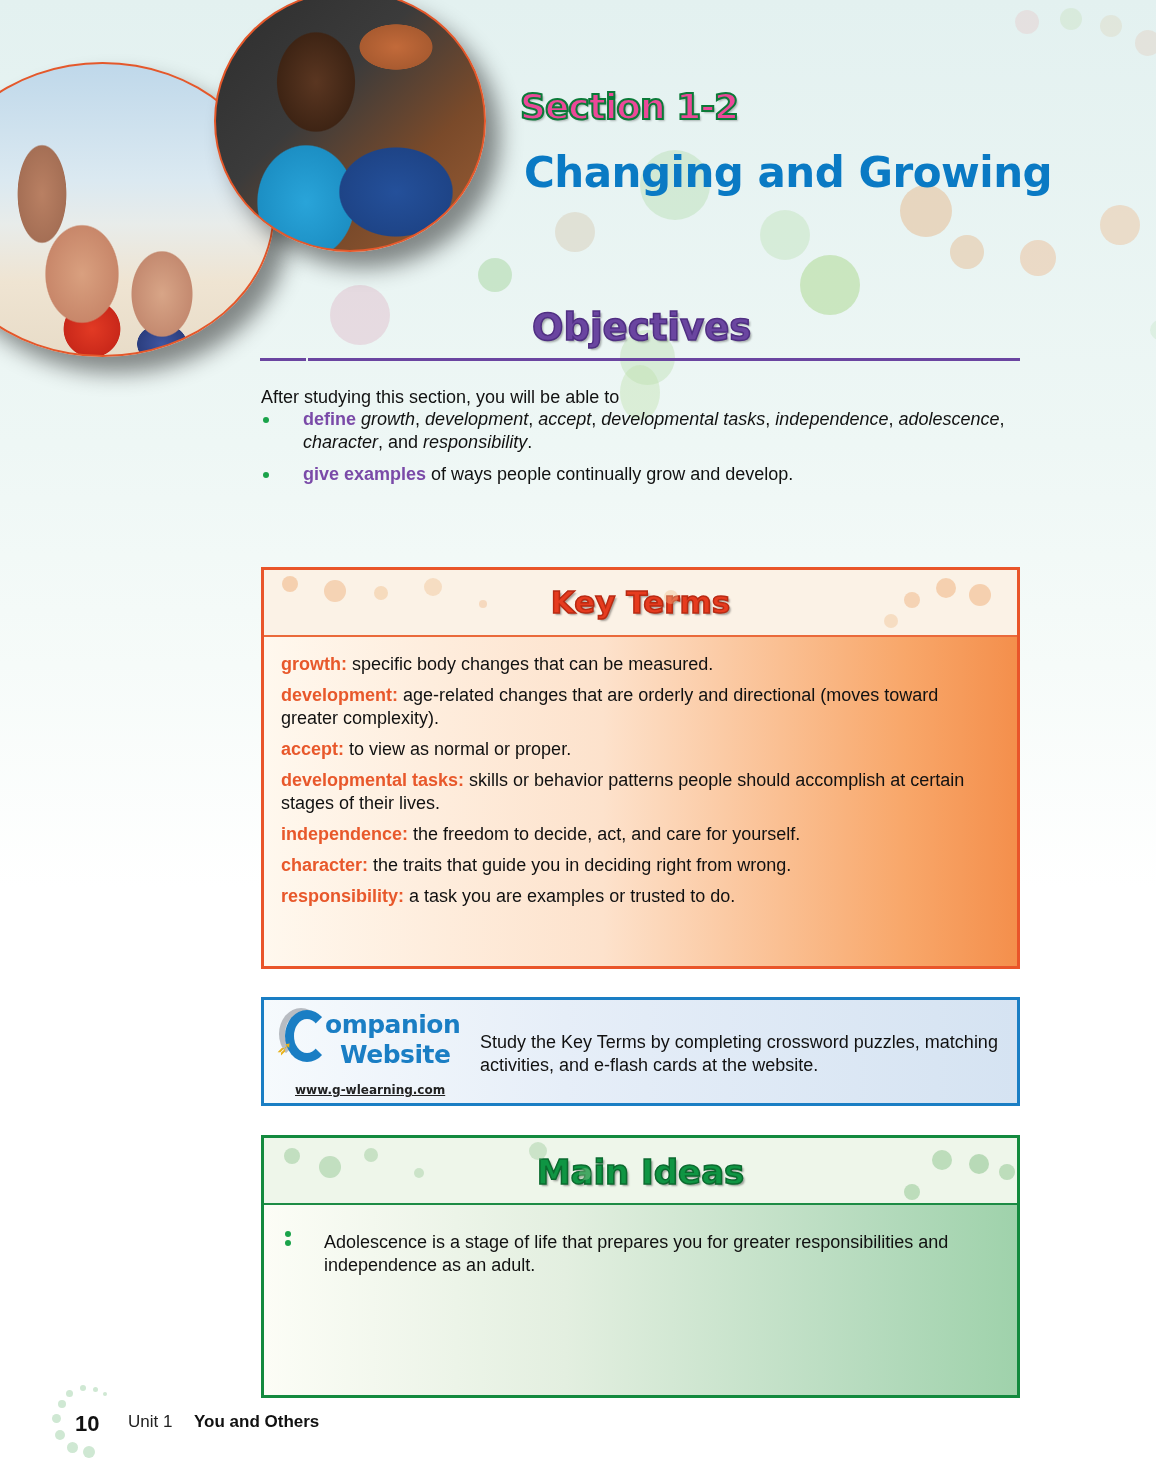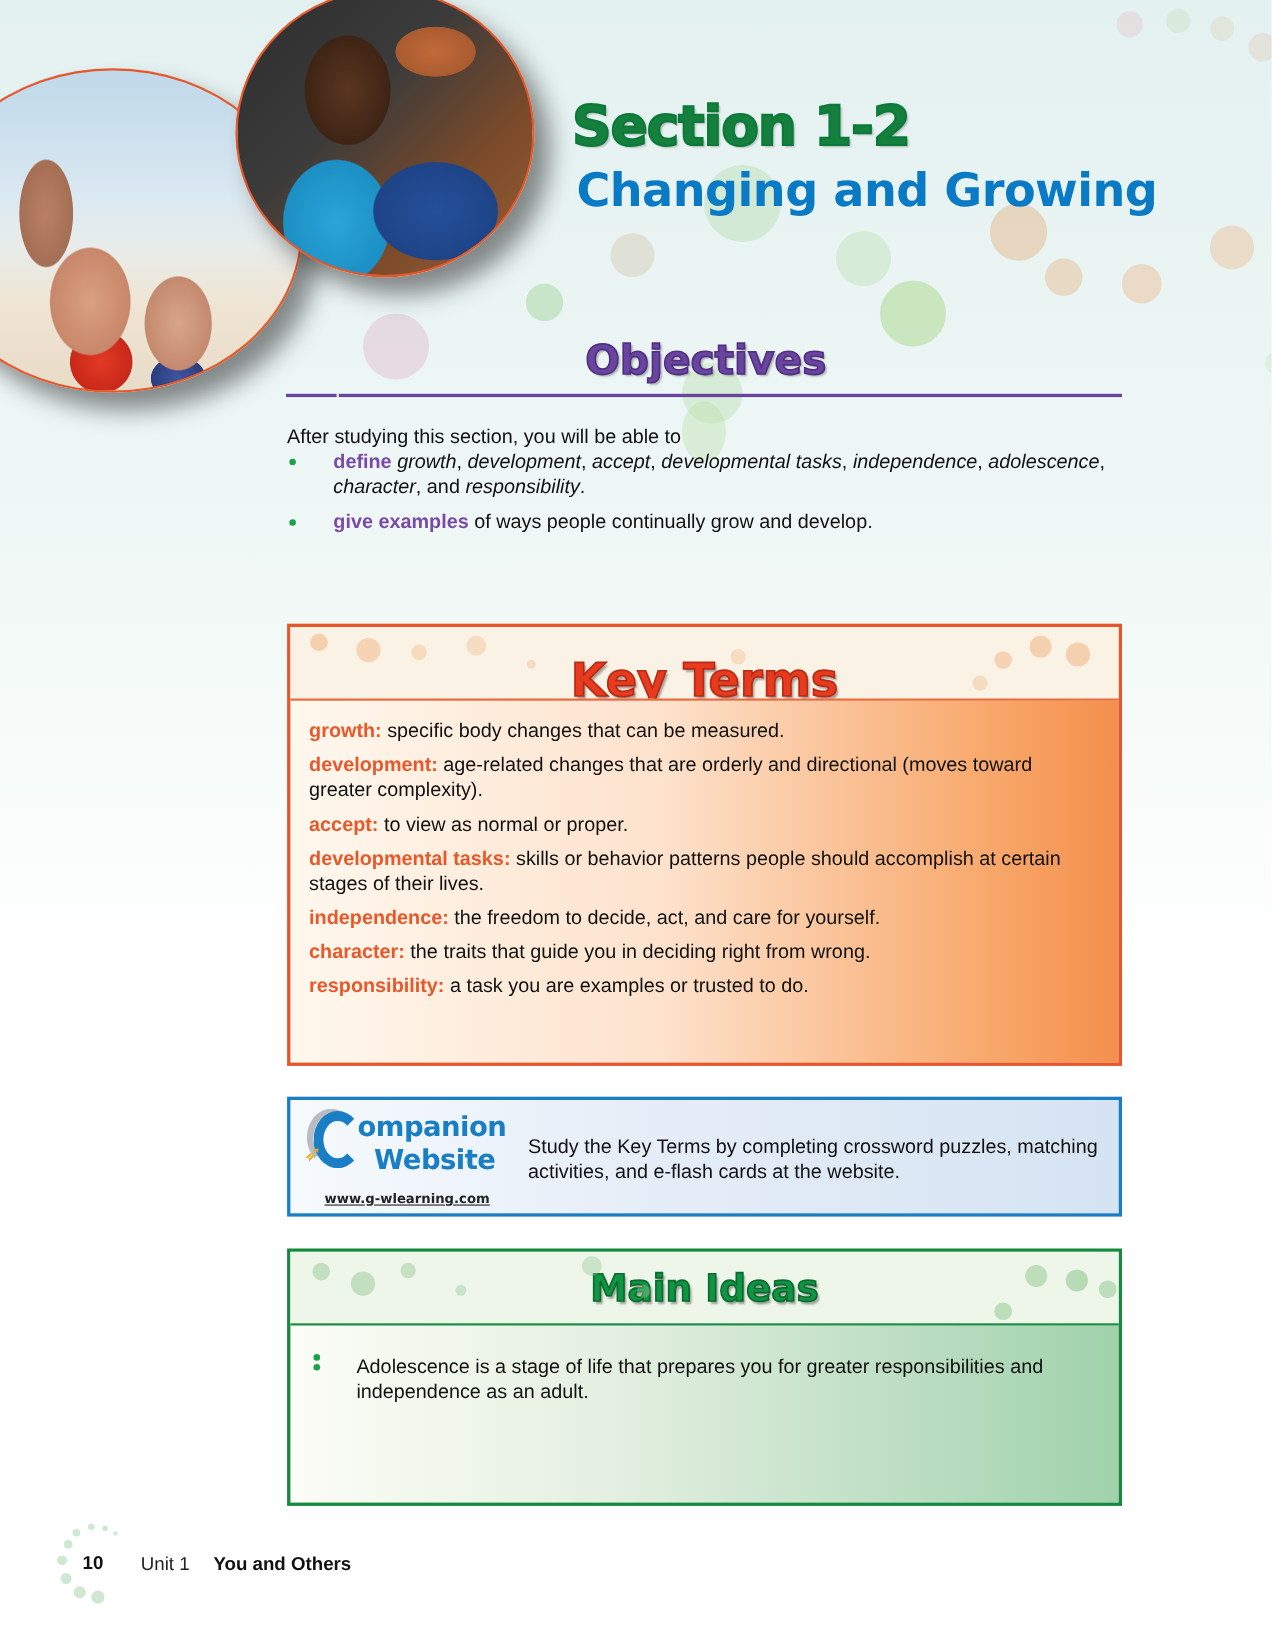"Section 1-2" .section-num { color: #15803d -> #ec4899; font-size: 50px -> 36px }
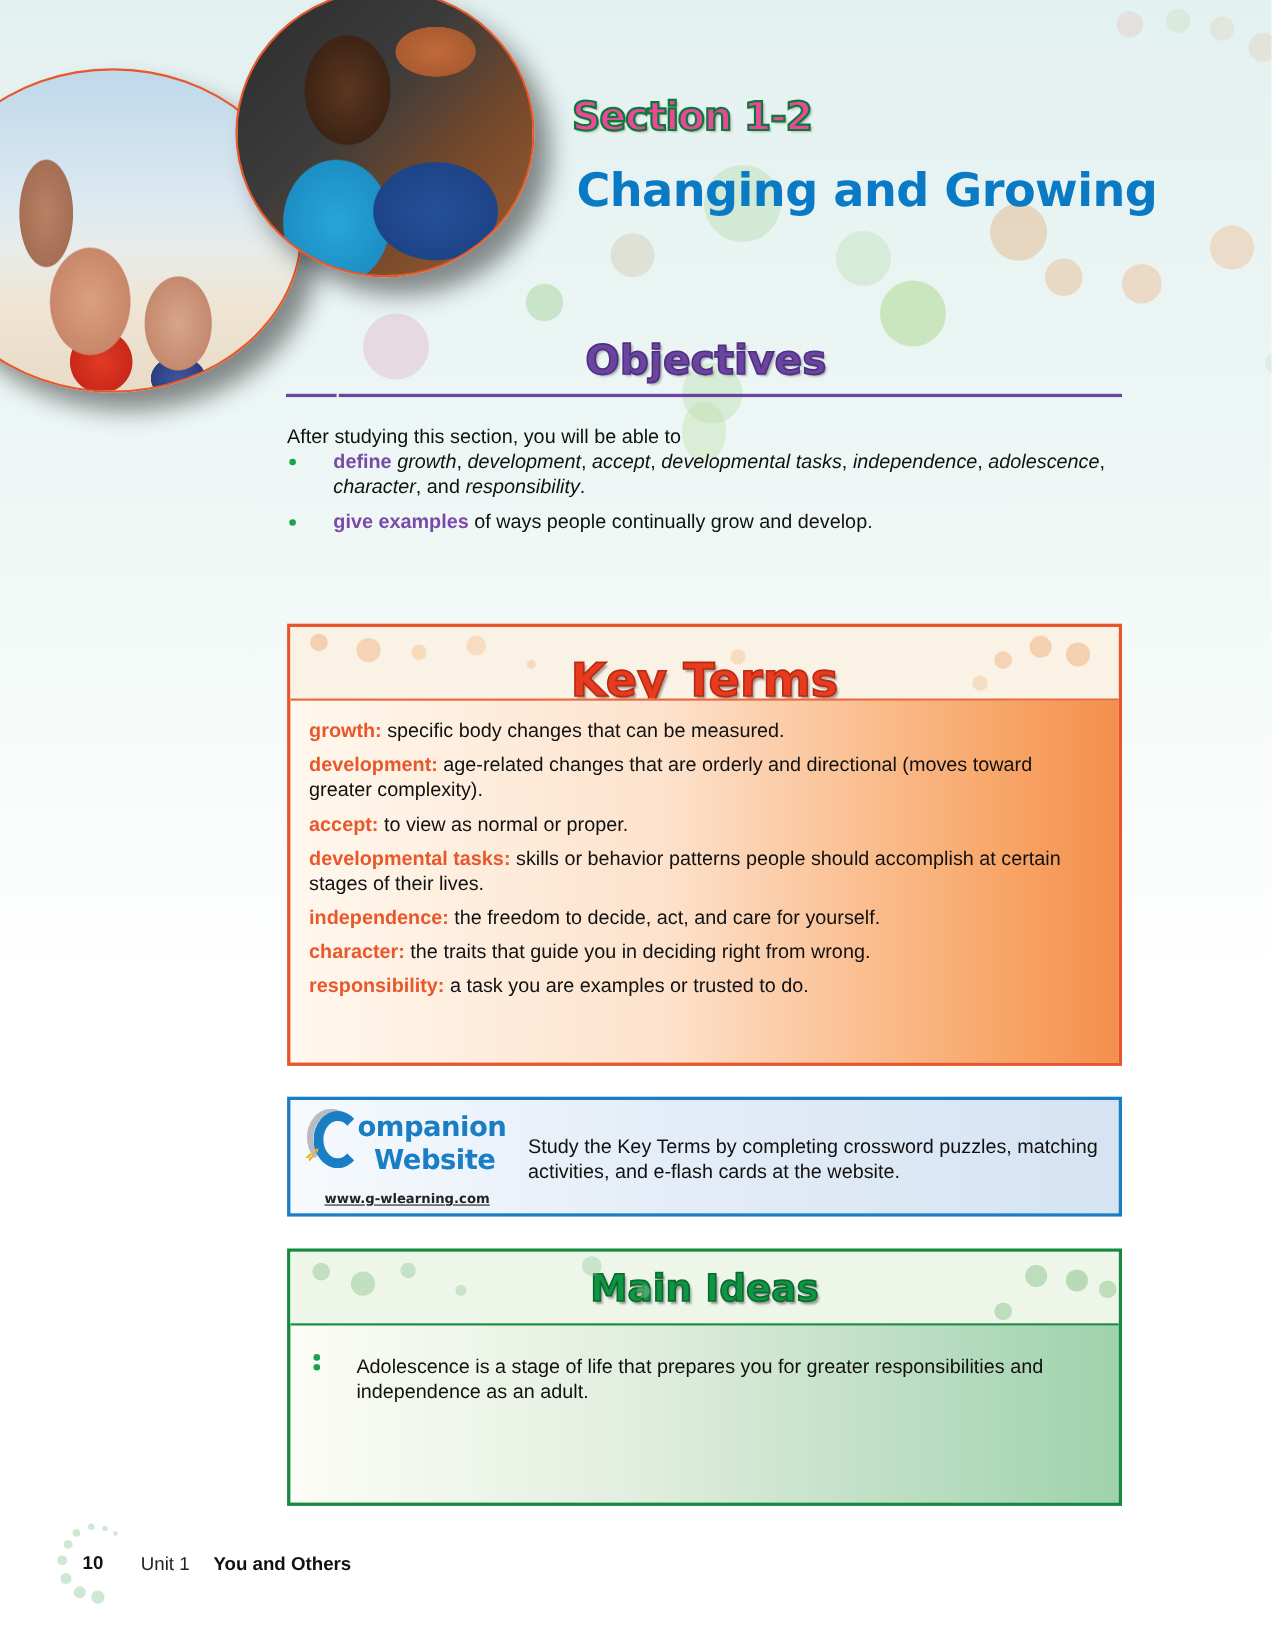"Key Terms" .key-box h2 { font-size: 42px -> 31px; margin-top: 24px -> 14px }
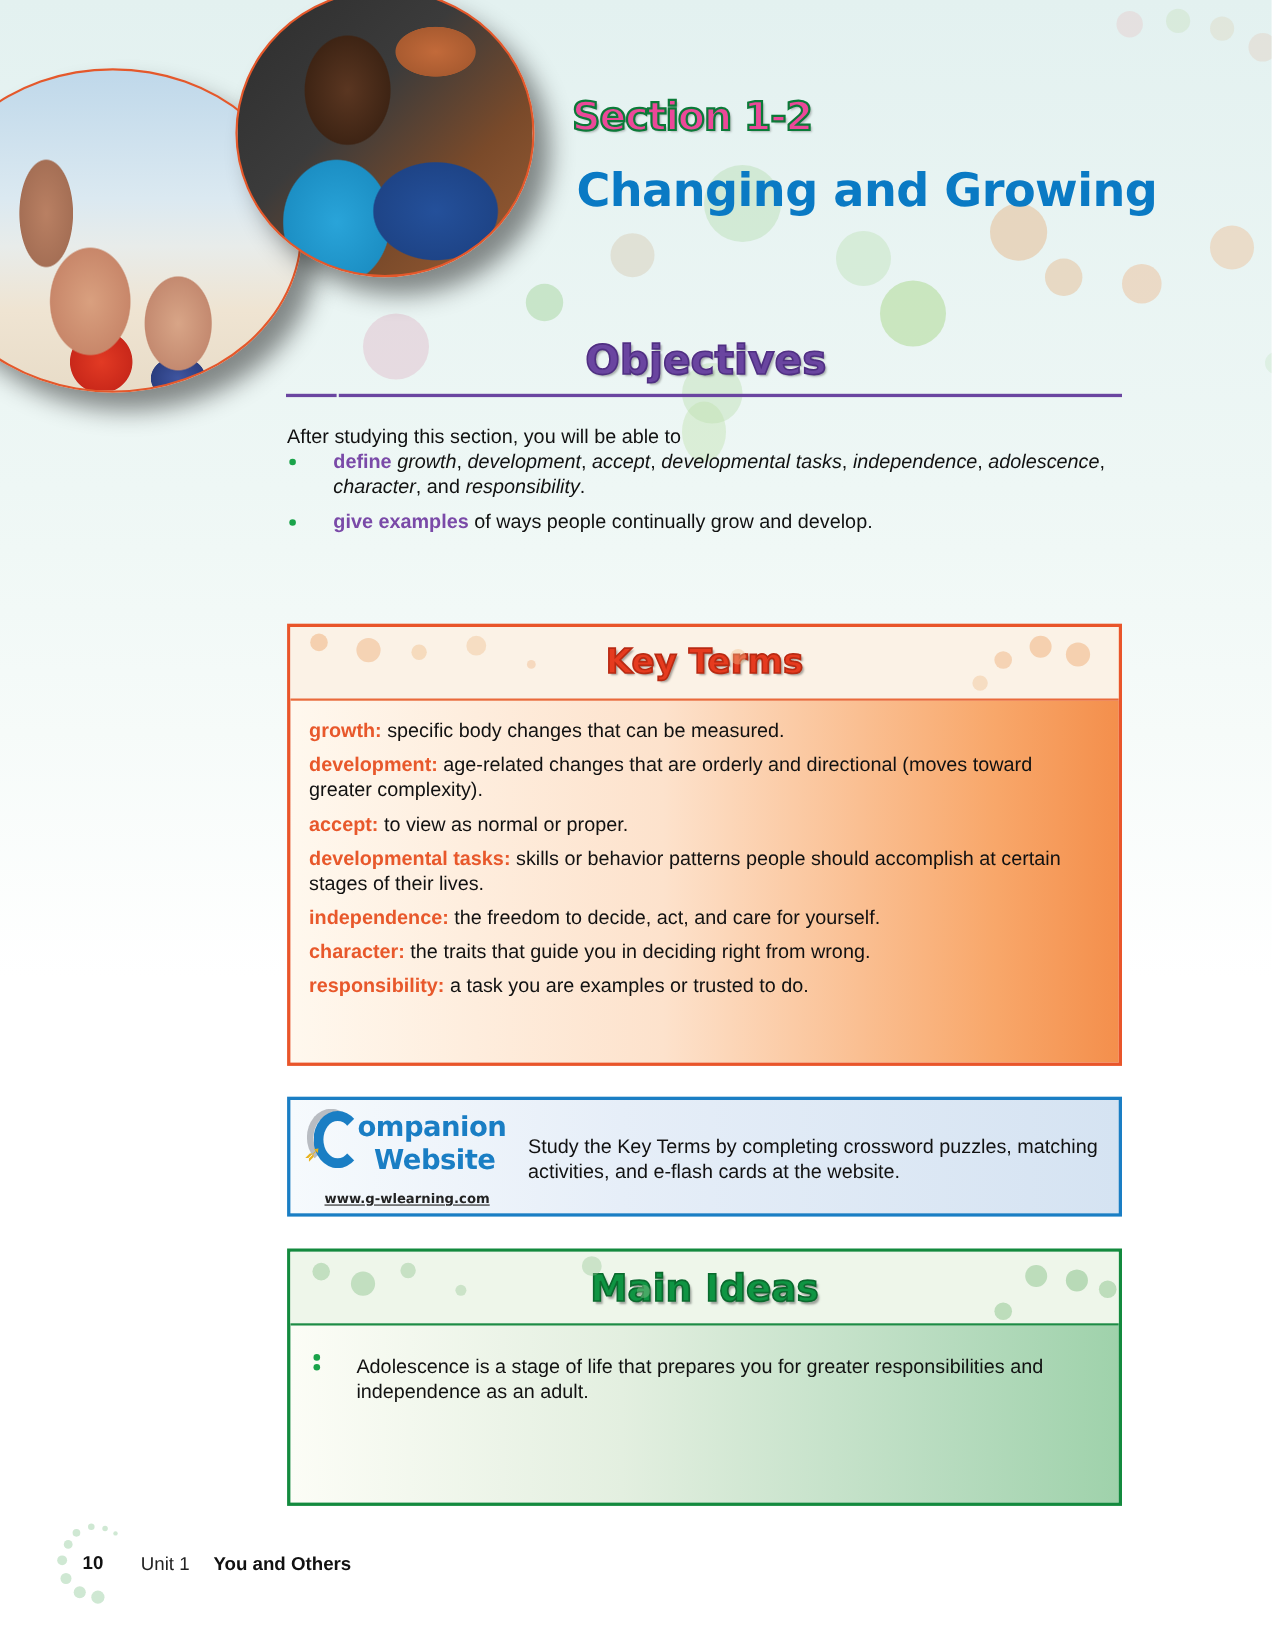"Main Ideas" .main-box { height: 234px -> 263px }
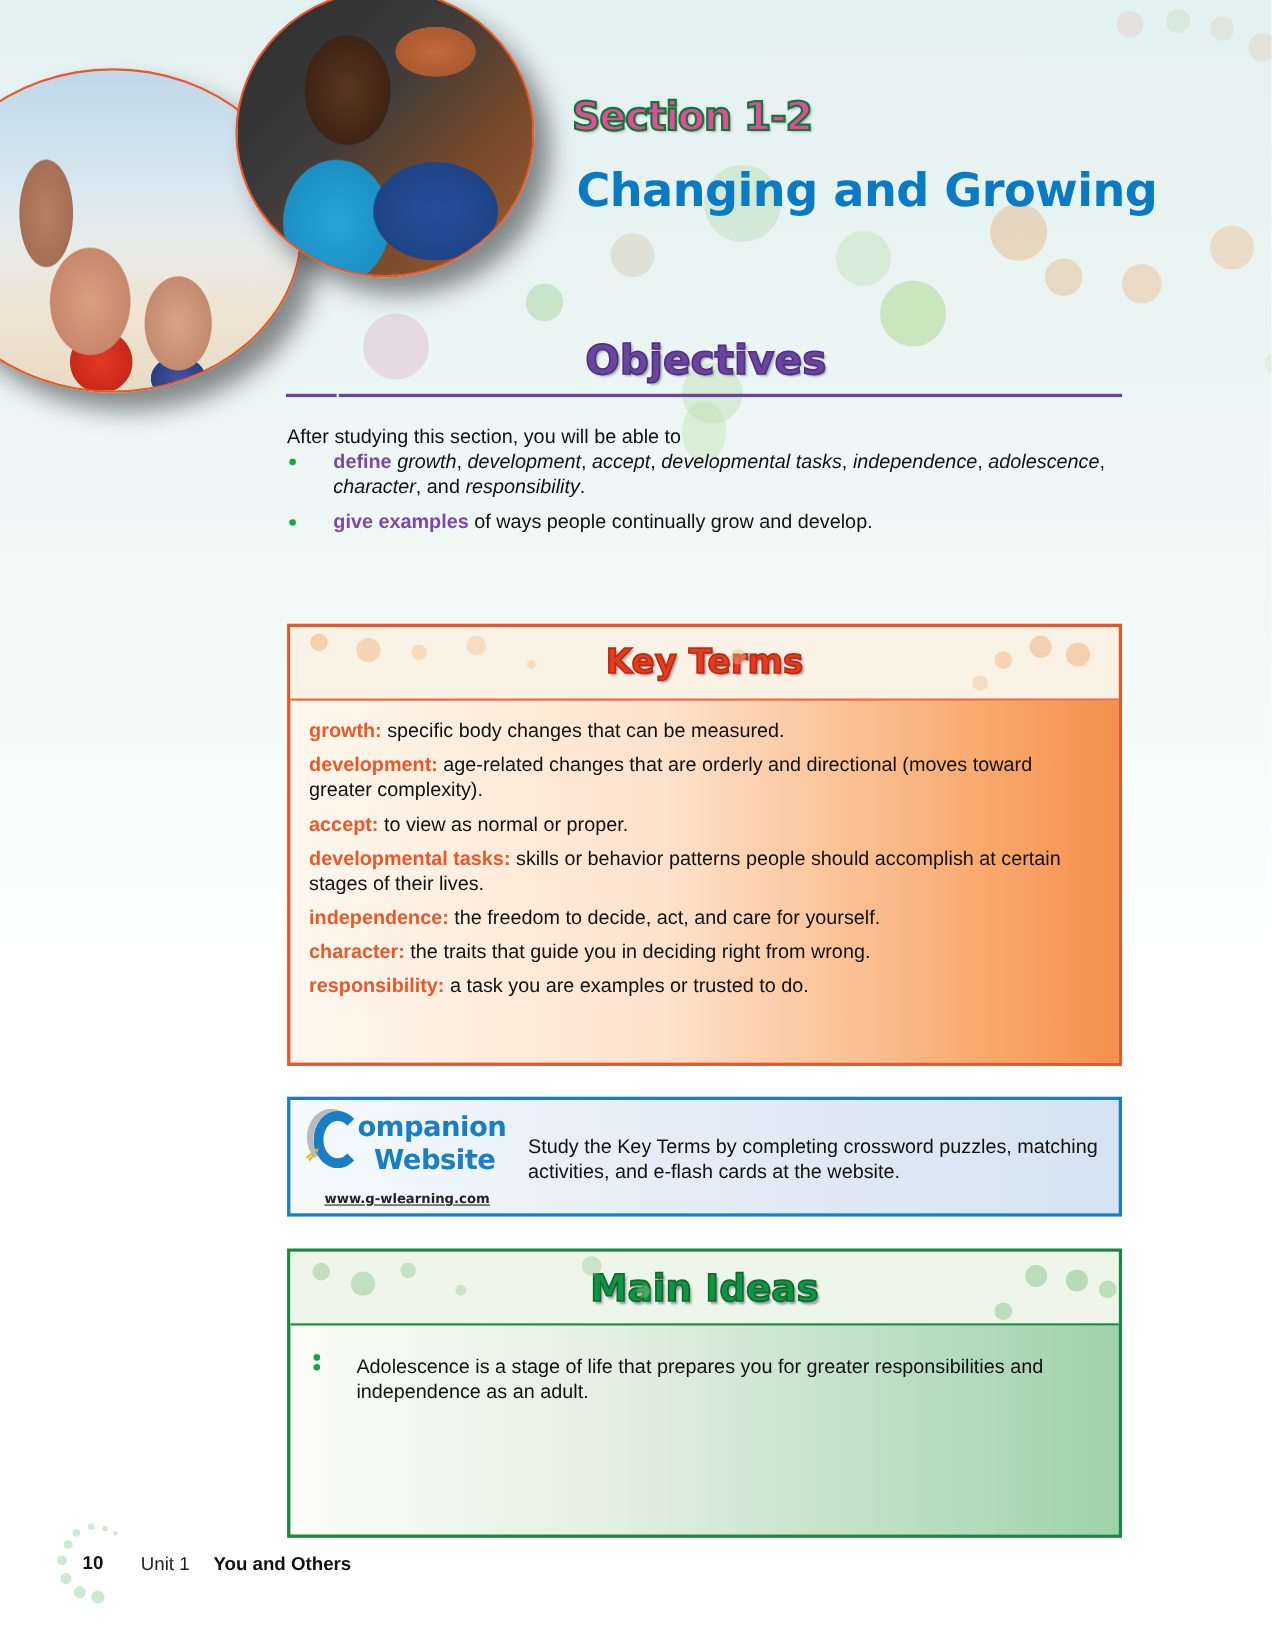"10" .page-num { font-size: 17px -> 22px }
